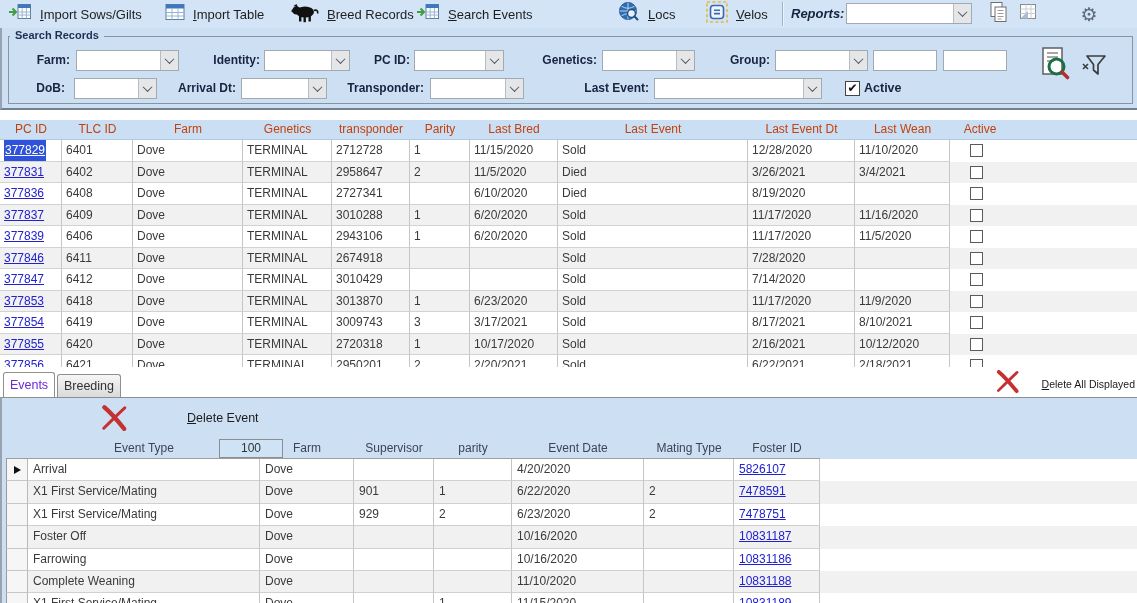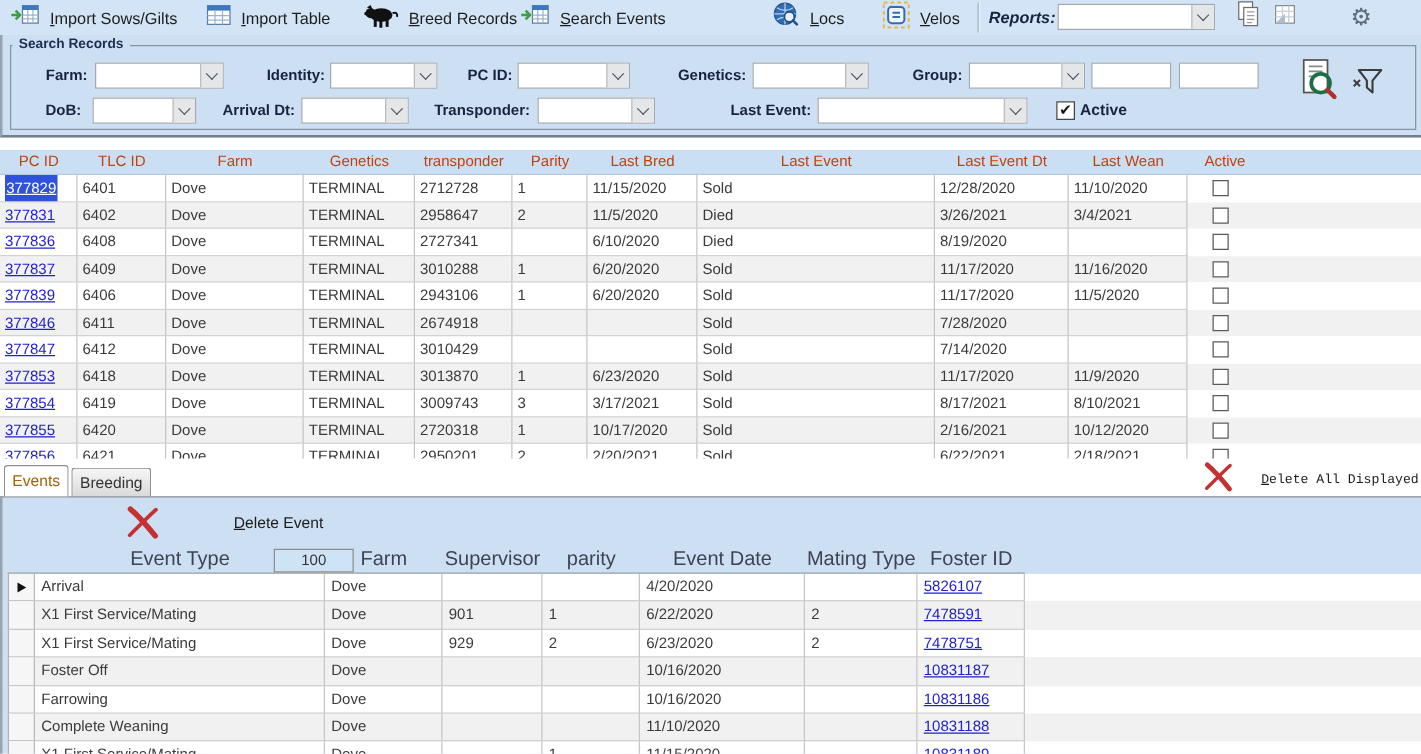"Events" .tab.active { color: #a16207 -> #6d28d9 }
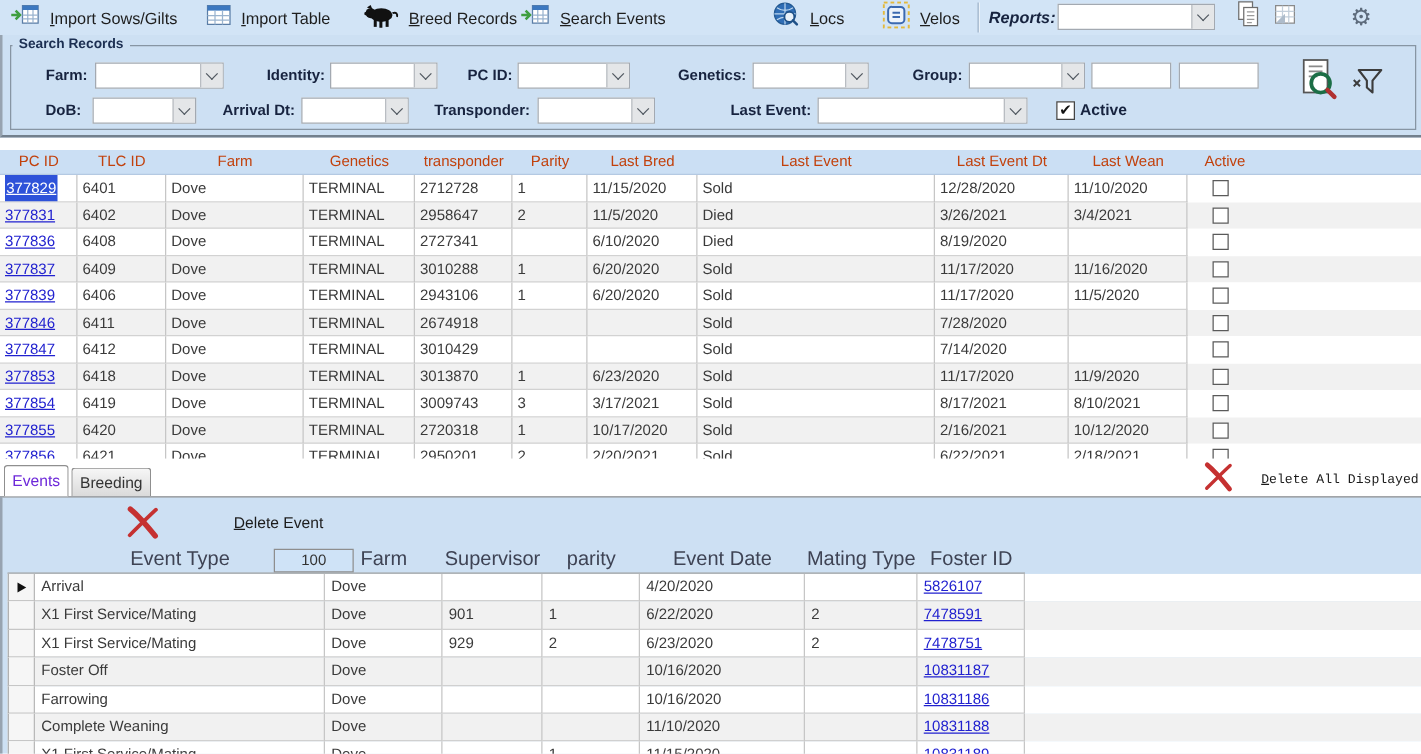"Delete All Displayed" .delall { font-family: Liberation Mono, monospace -> none }
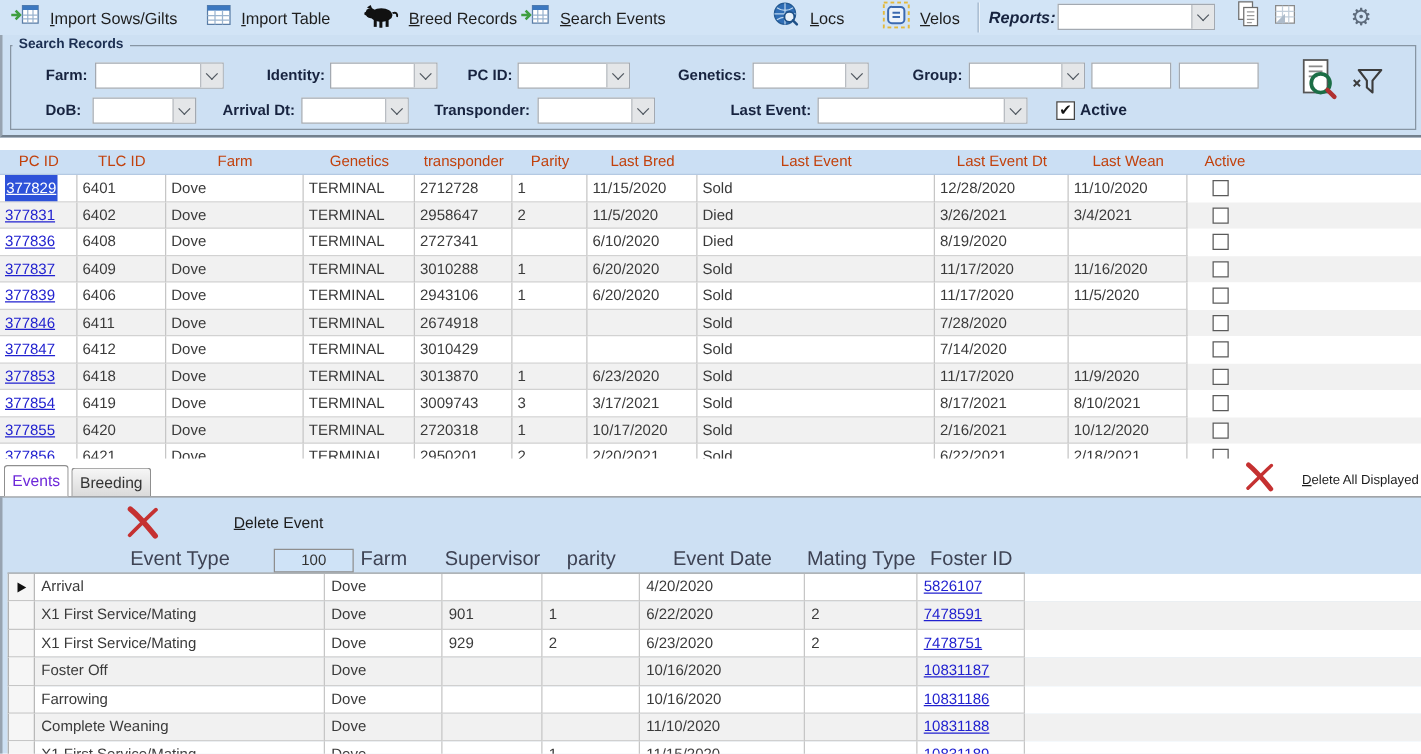"Event Type" .ehc { font-size: 16px -> 12px }
